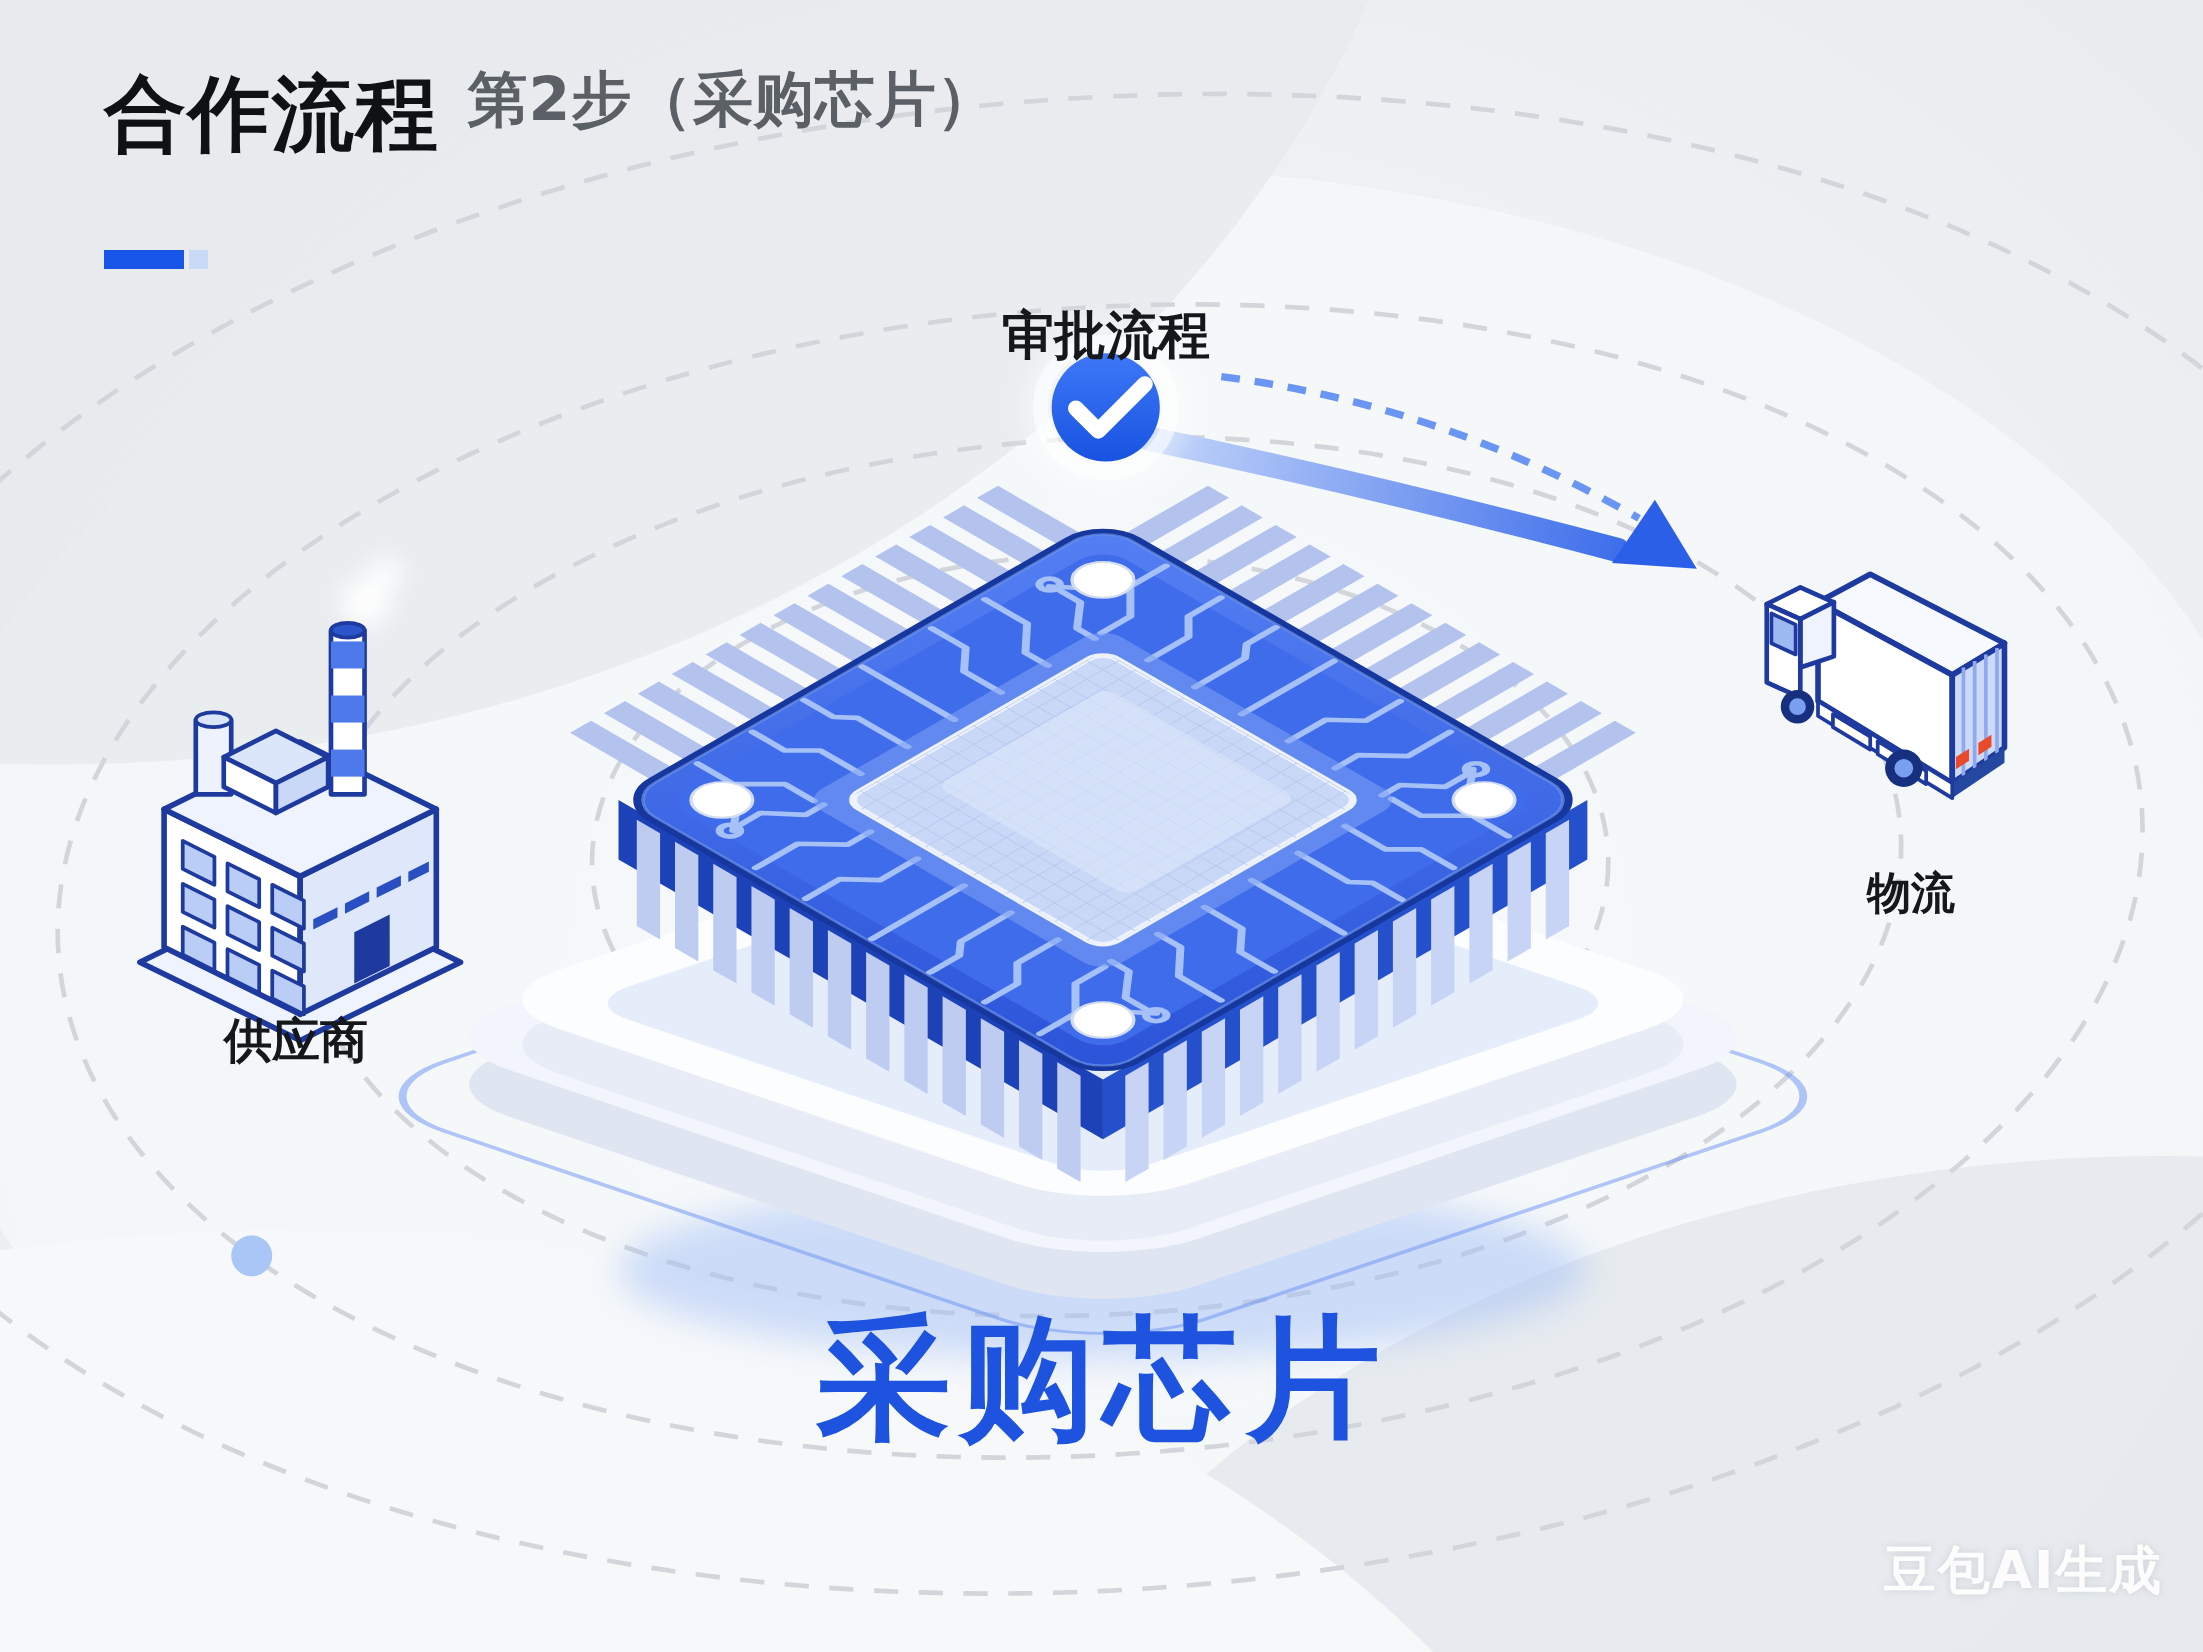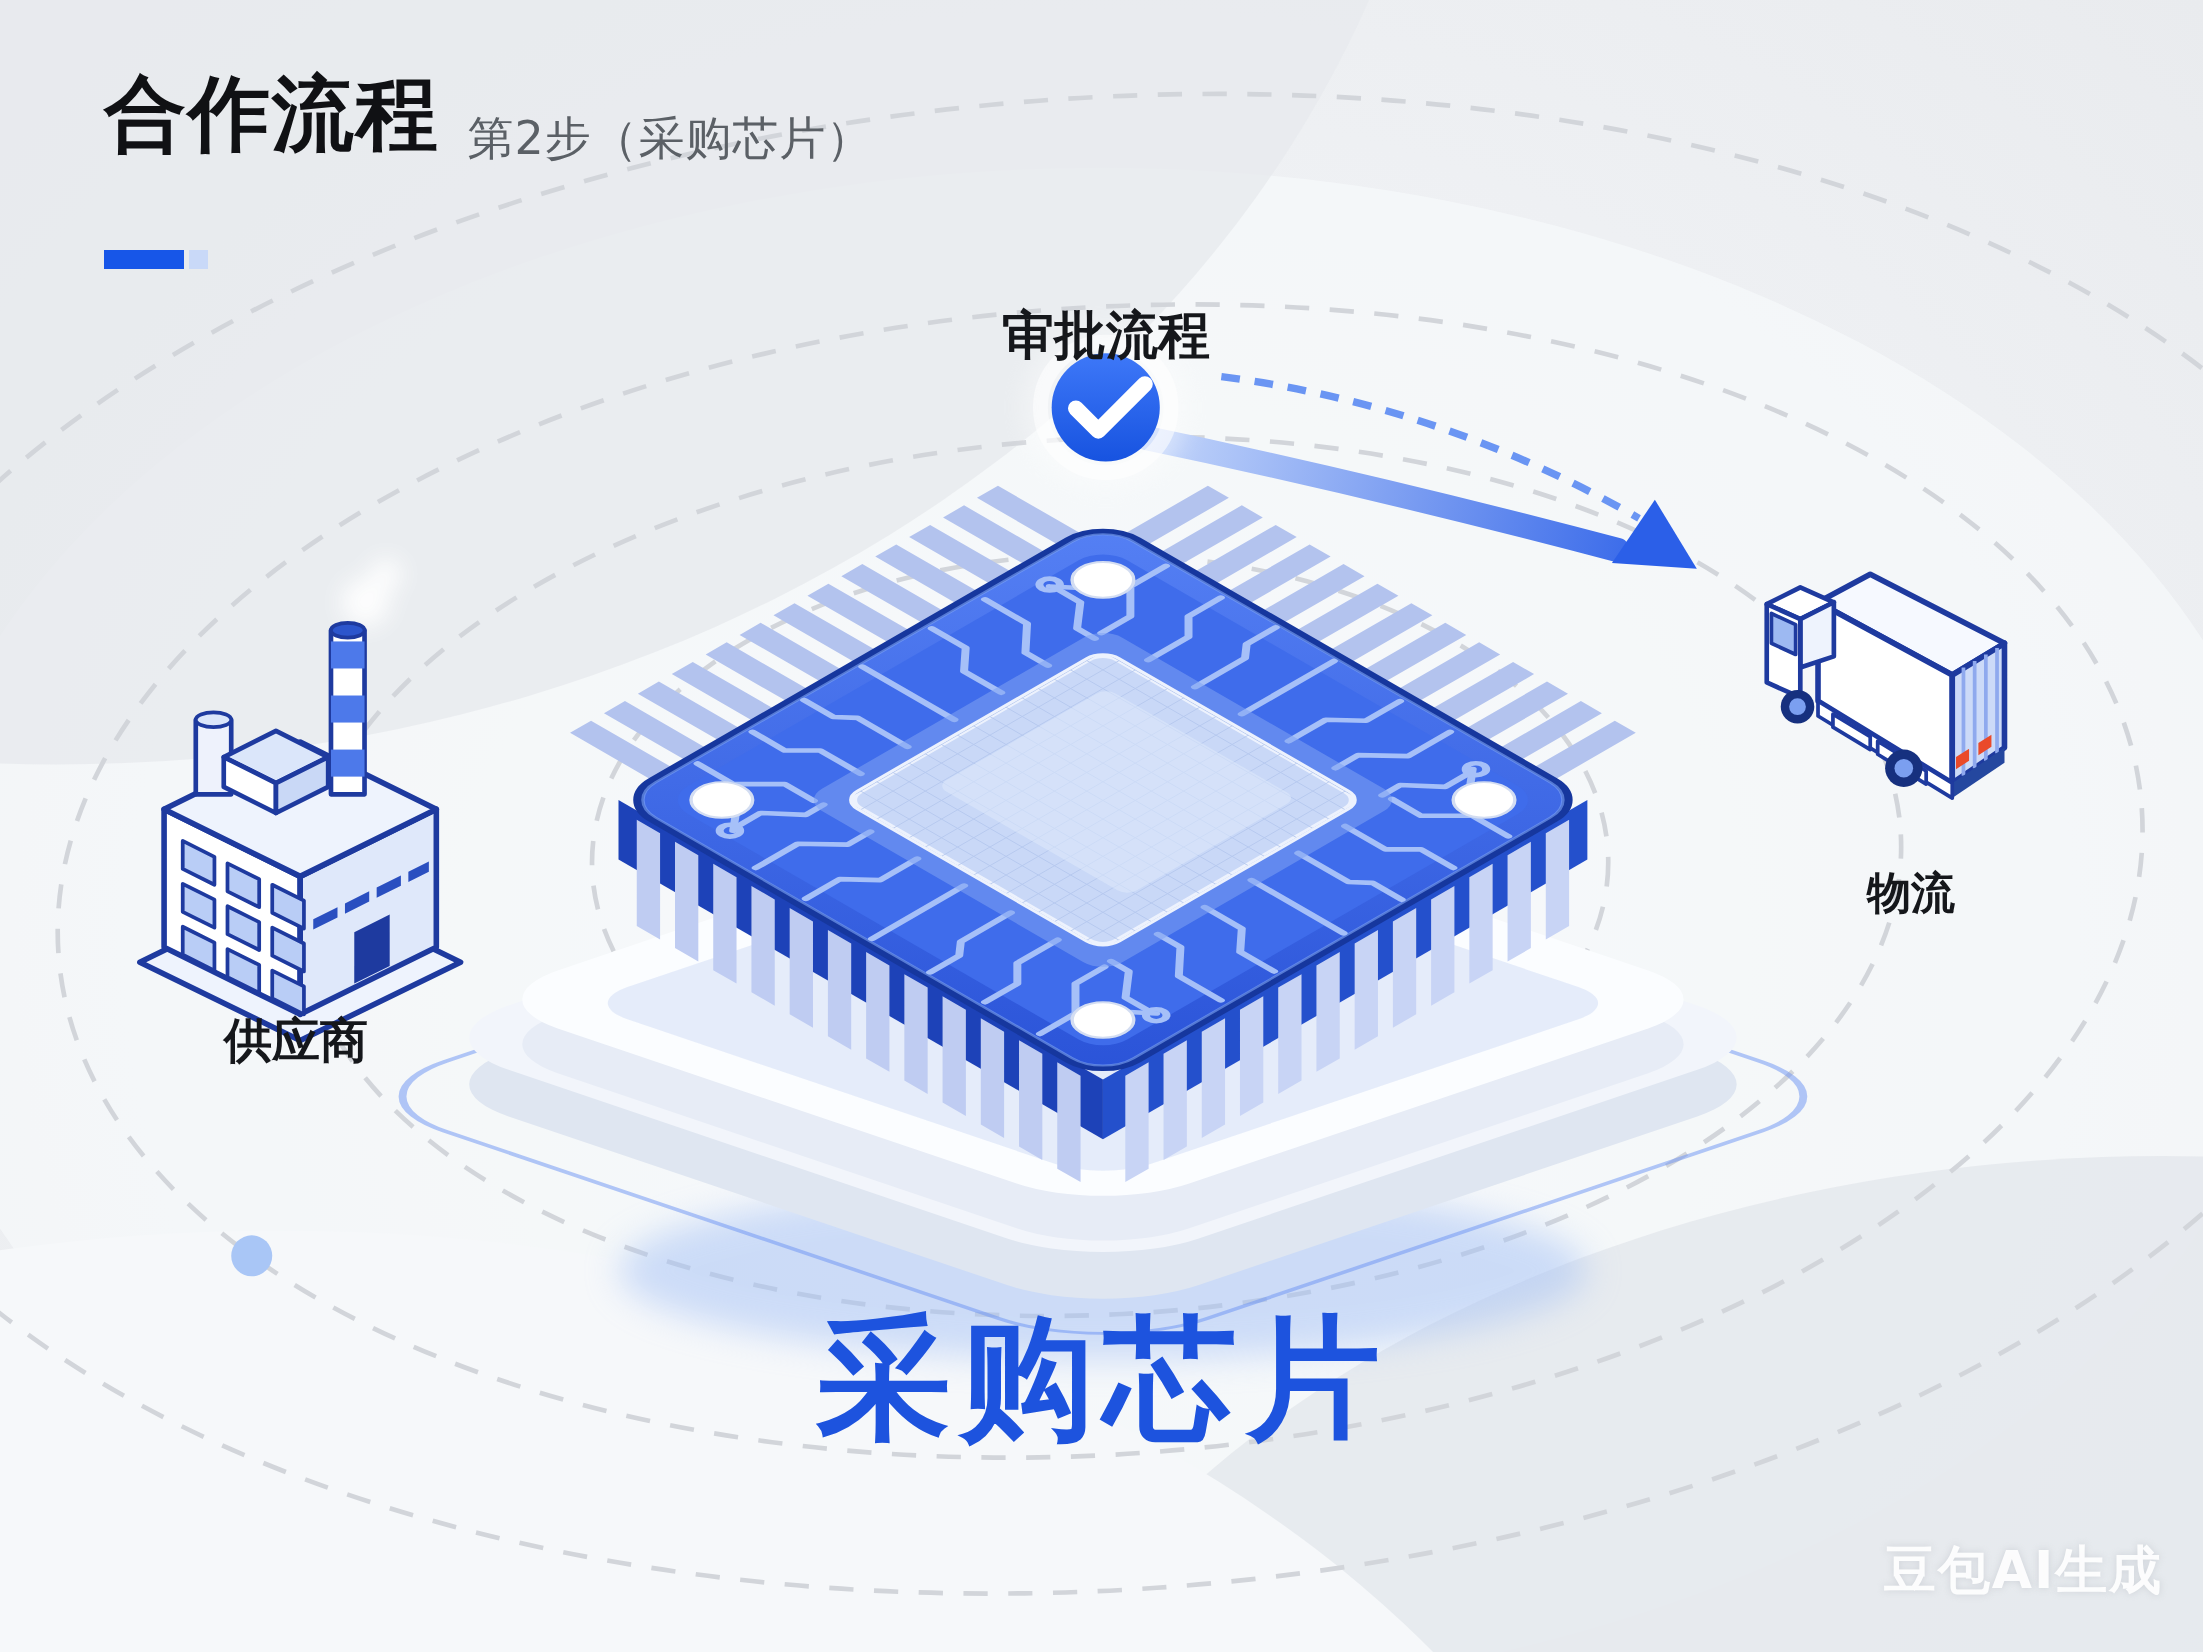"合作流程" .header { align-items: flex-end -> flex-start }
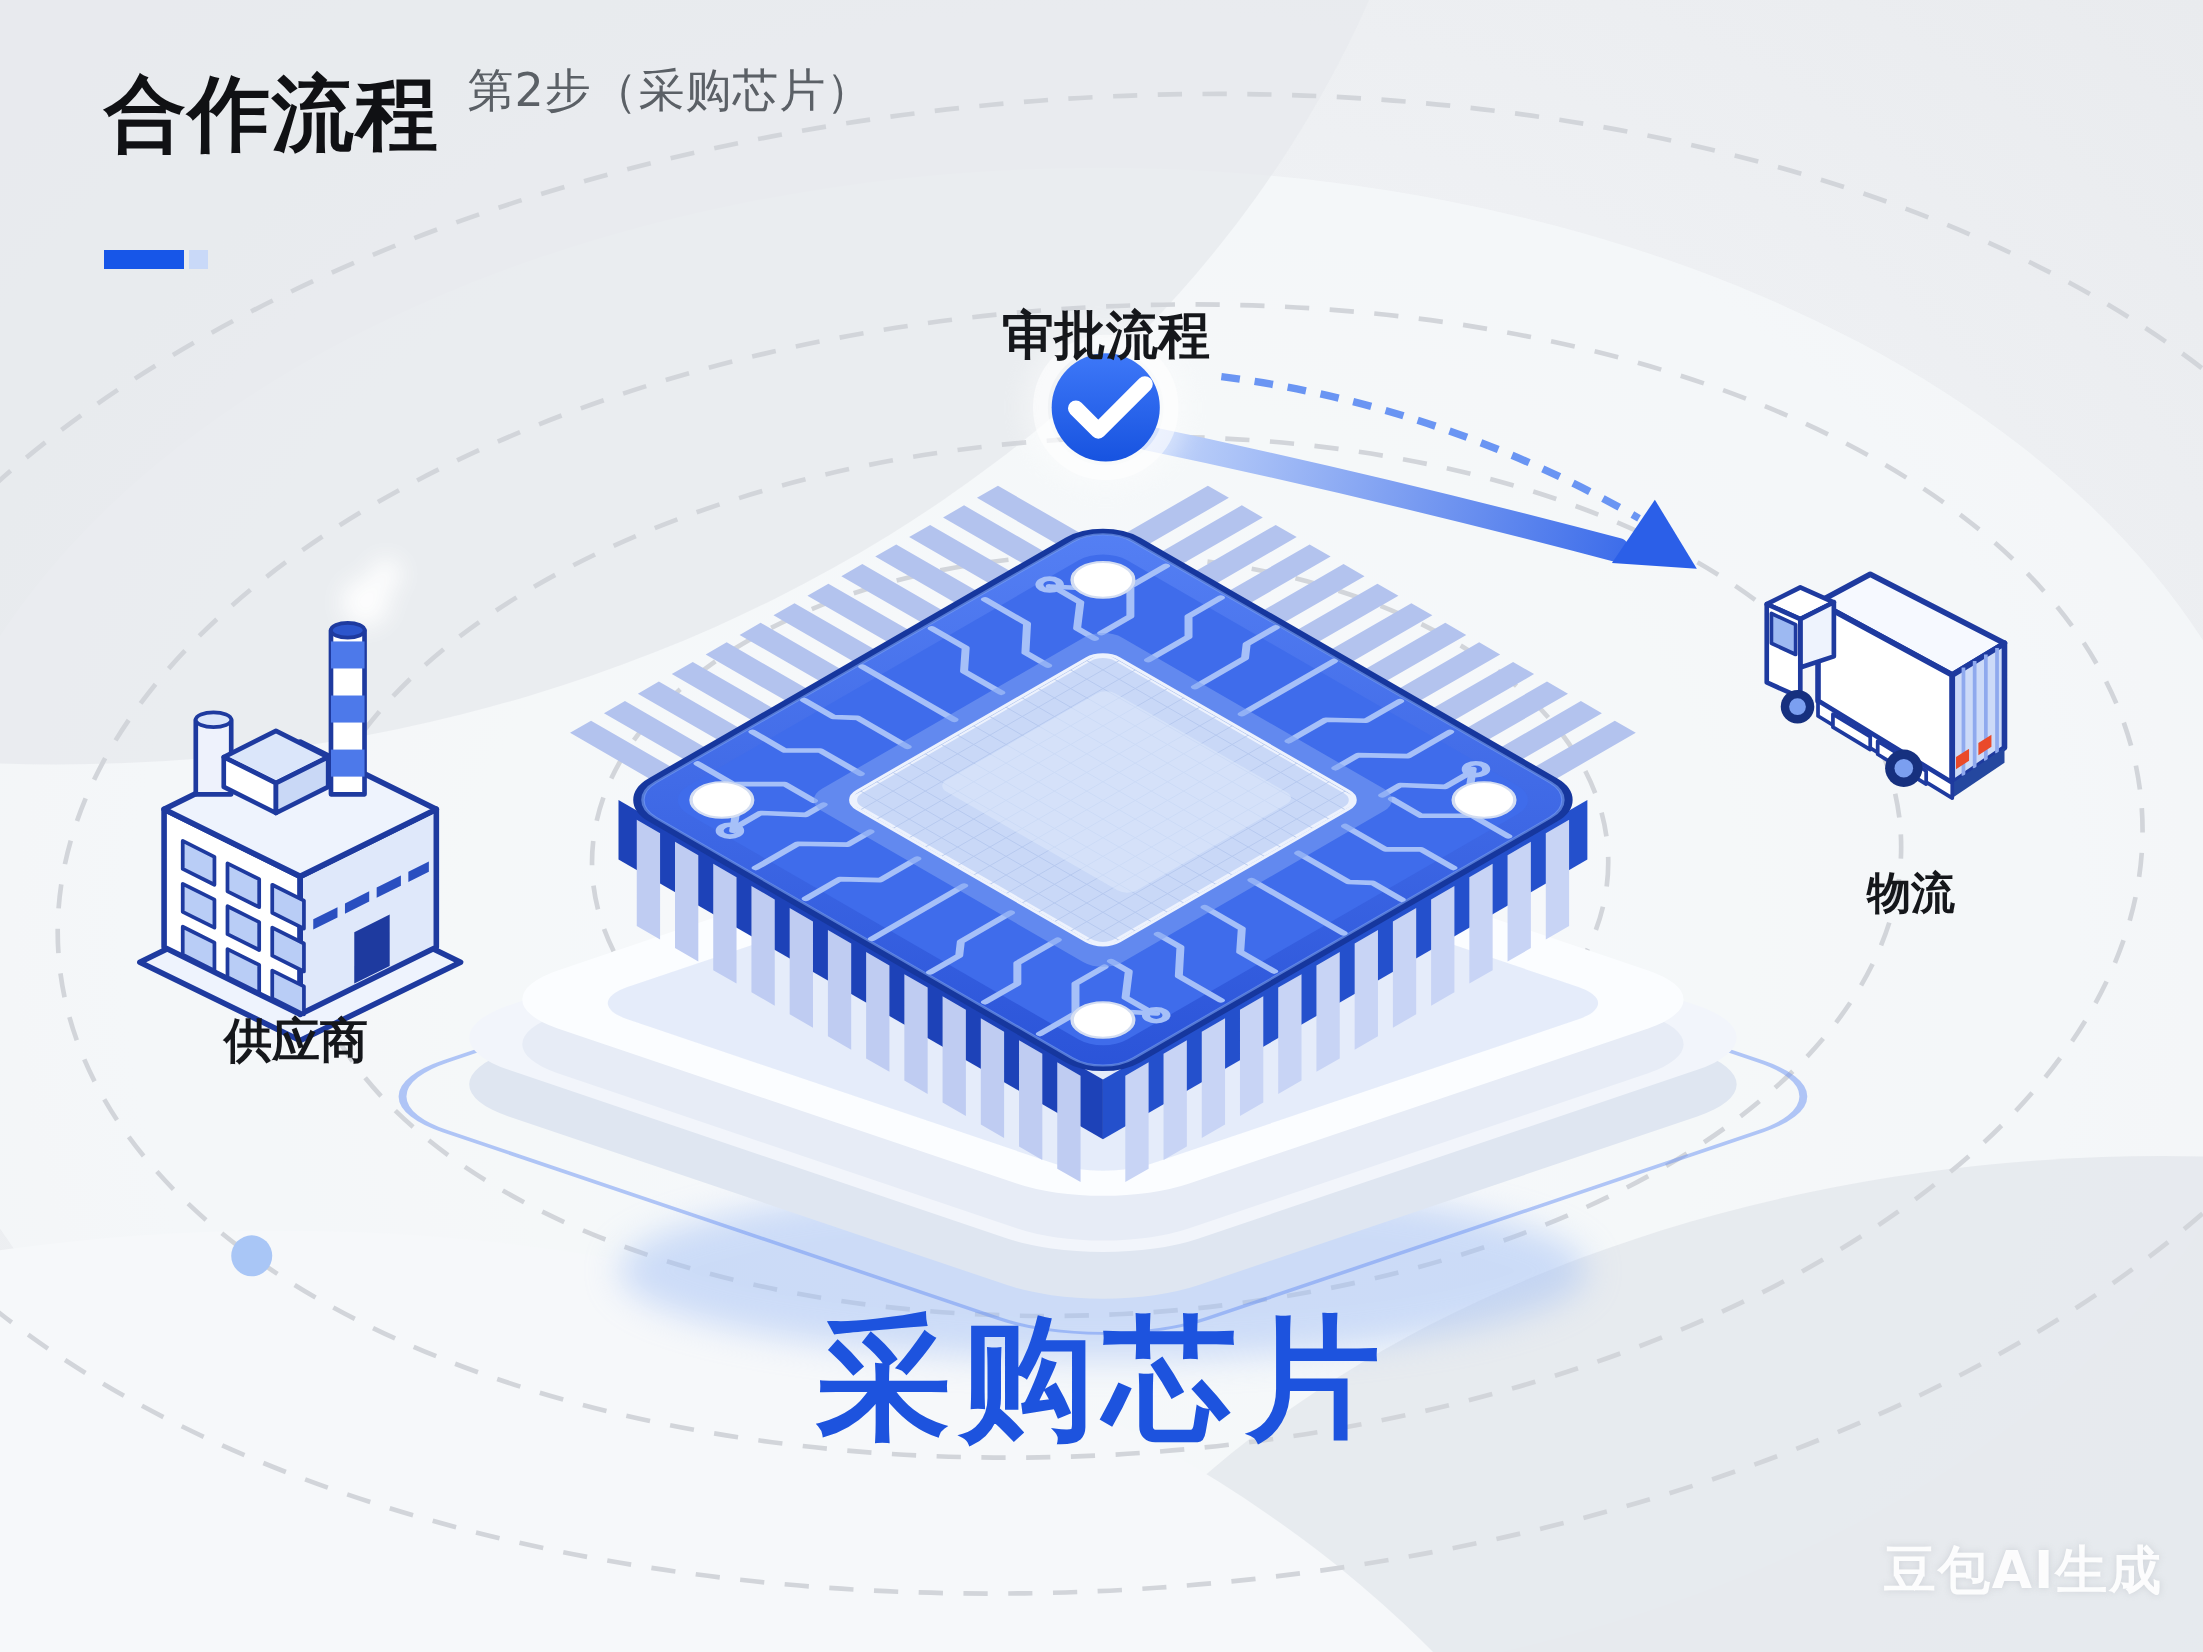"第2步（采购芯片）" .subtitle { font-size: 46px -> 60px; font-weight: 400 -> 700 }
